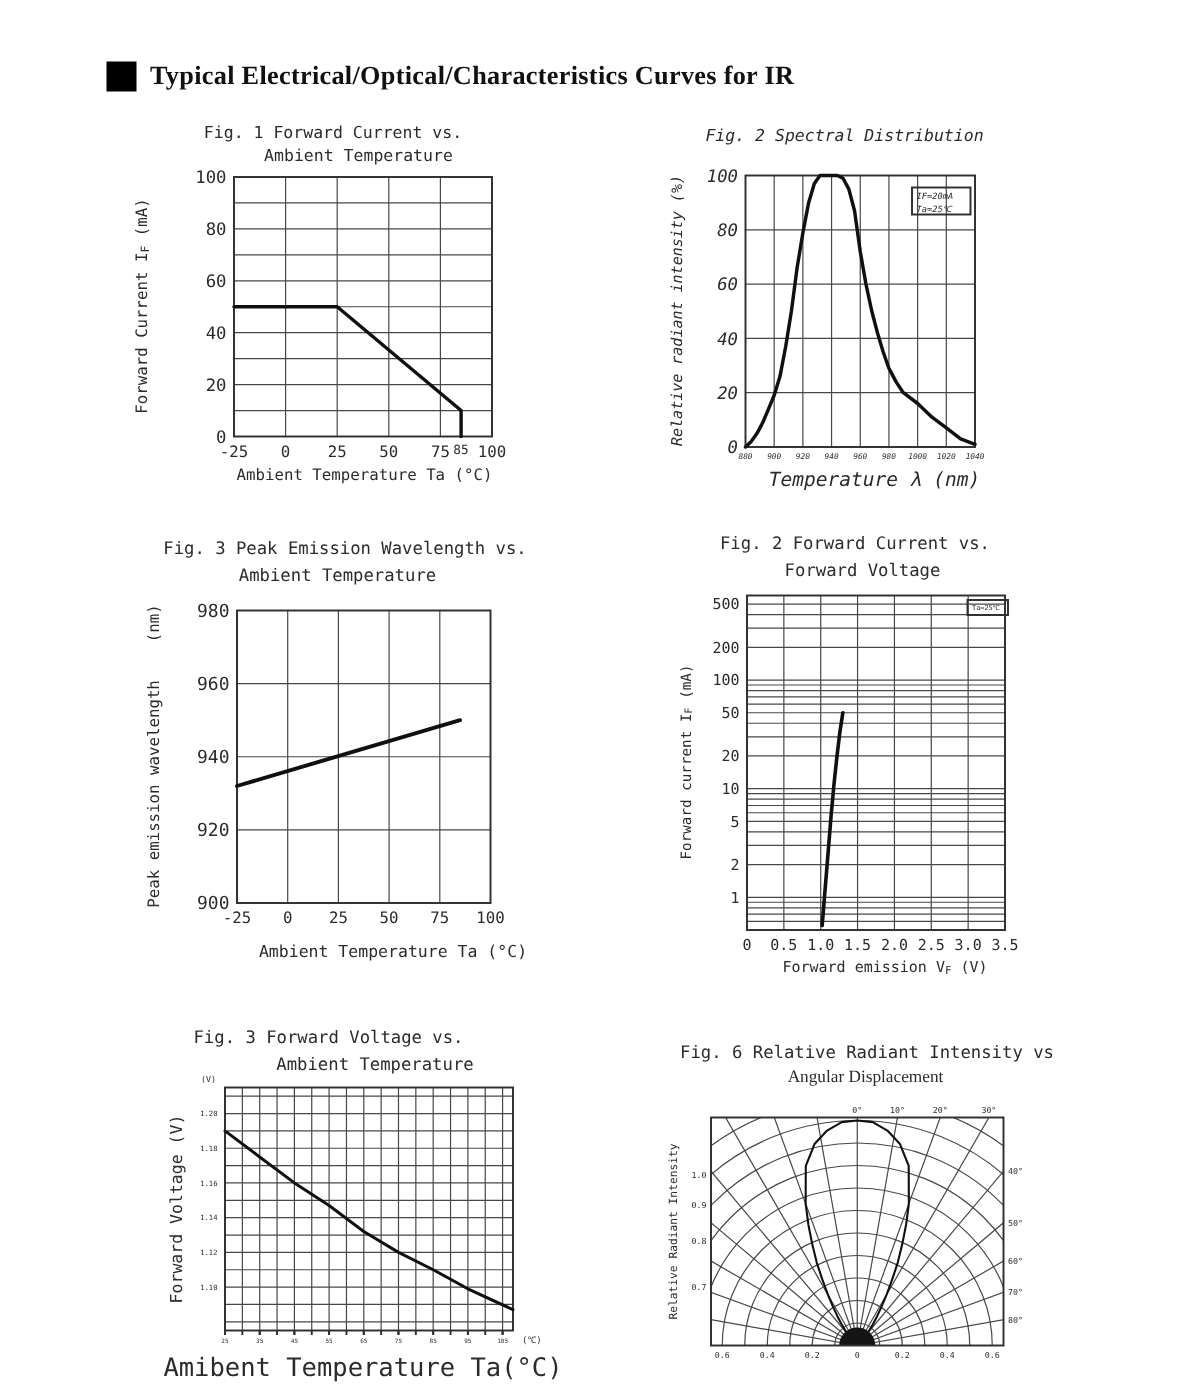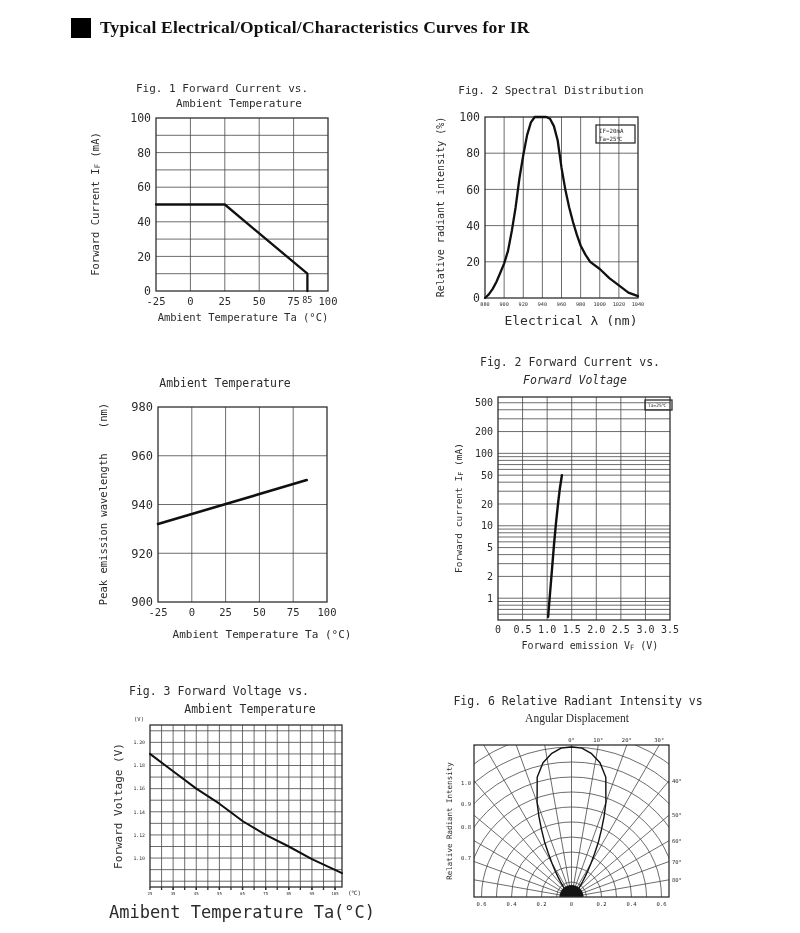"Typical" header { top: 17px -> 40px }
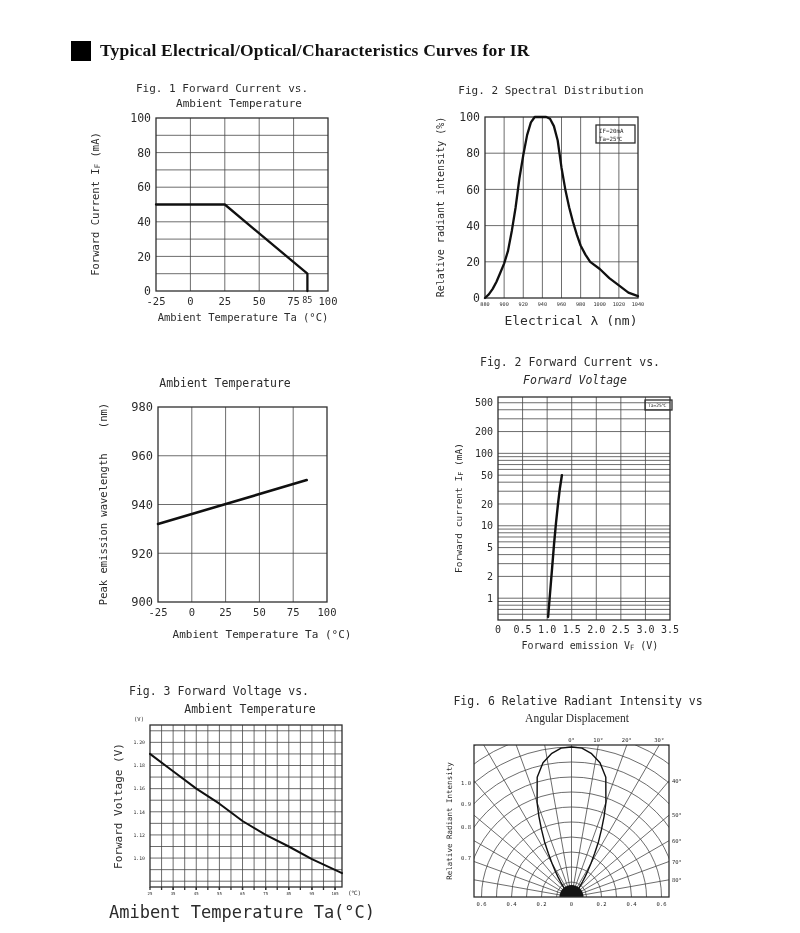"Fig. 2 Spectral Distribution" section.fig { font-style: none -> italic; left: 408px -> 420px }
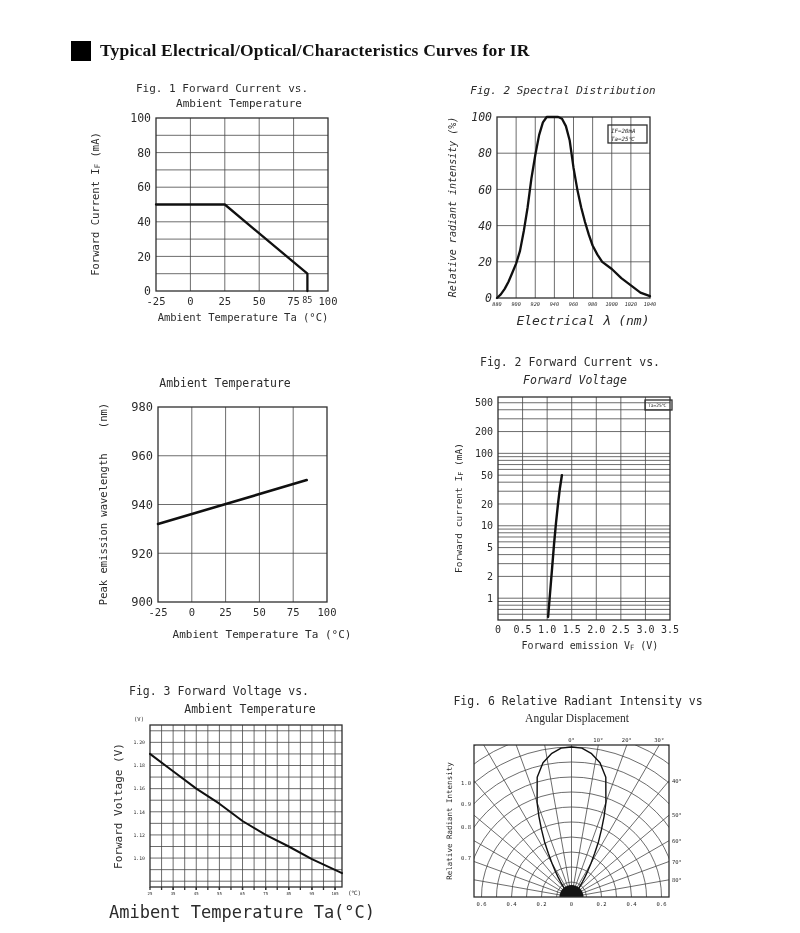"Electrical λ (nm)" span { text: Electrical -> Temperature }
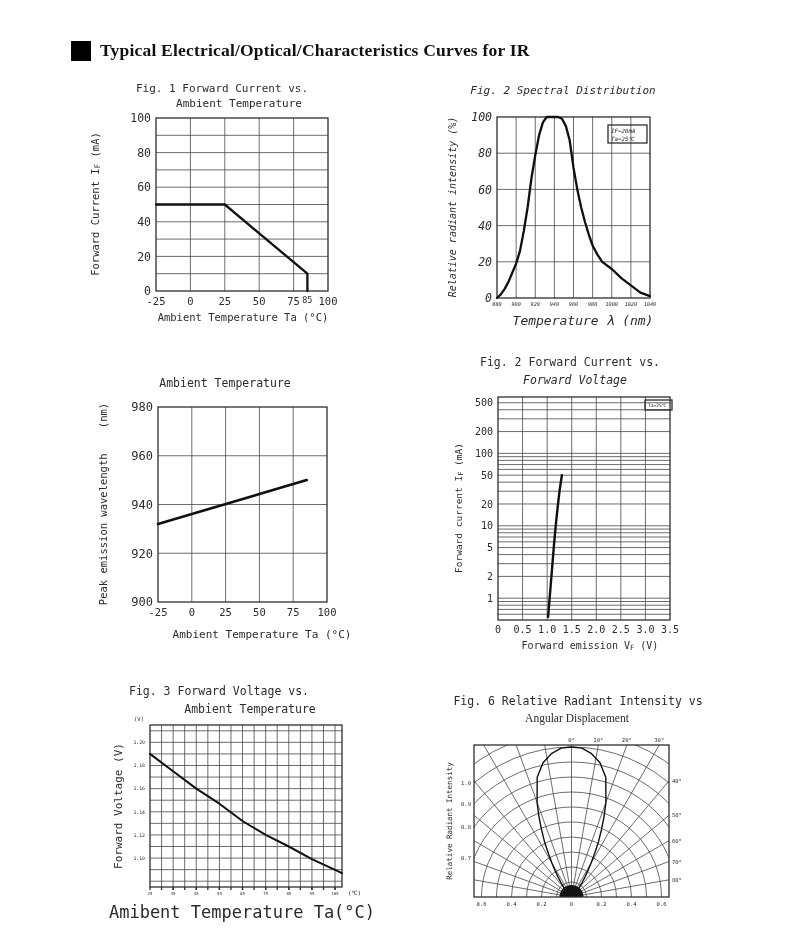"Fig. 3 Peak Emission Wavelength" div.ft { html: none -> <div>Fig. 3 Peak Emission Wavelength vs.</div> }
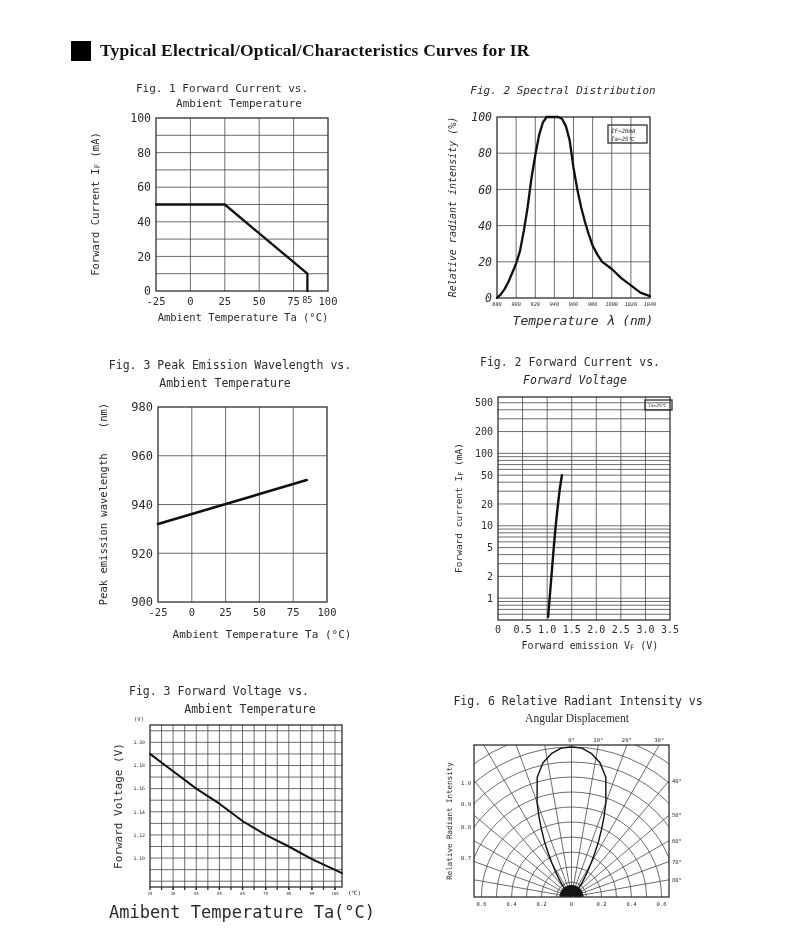"Forward Voltage" div.ft { font-style: italic -> none }
